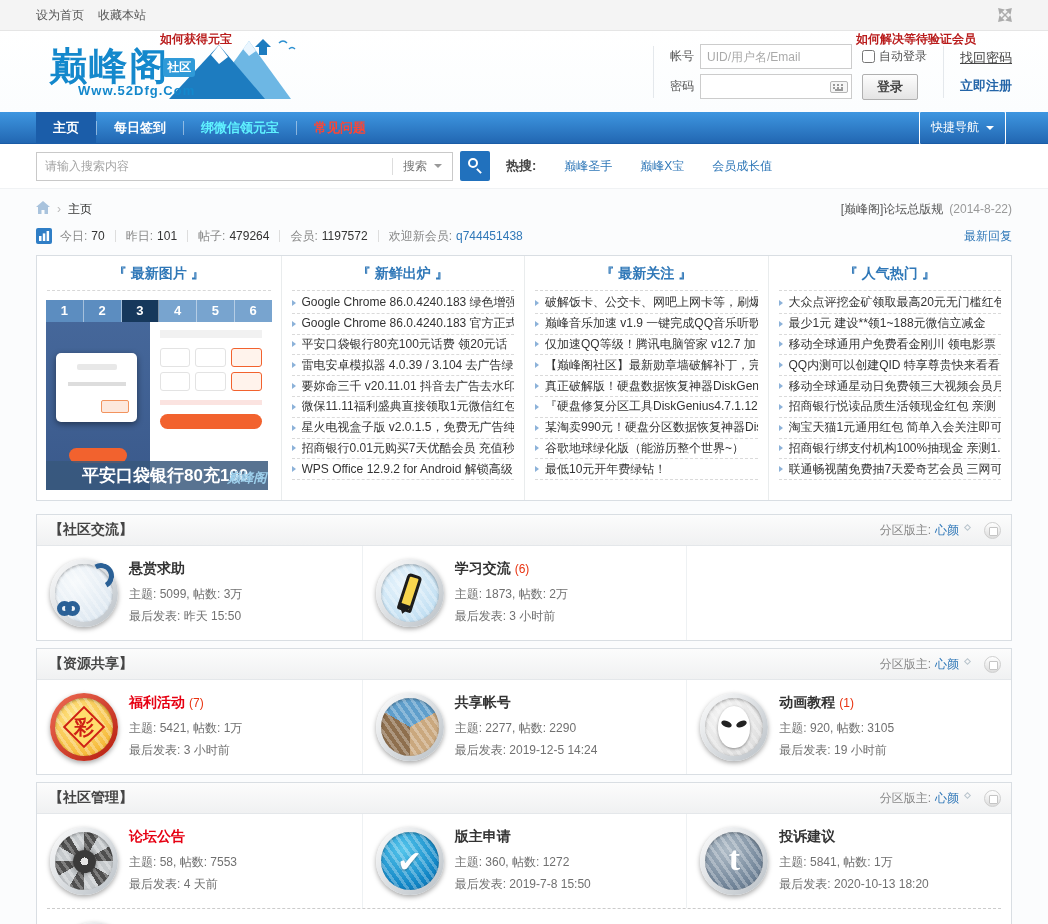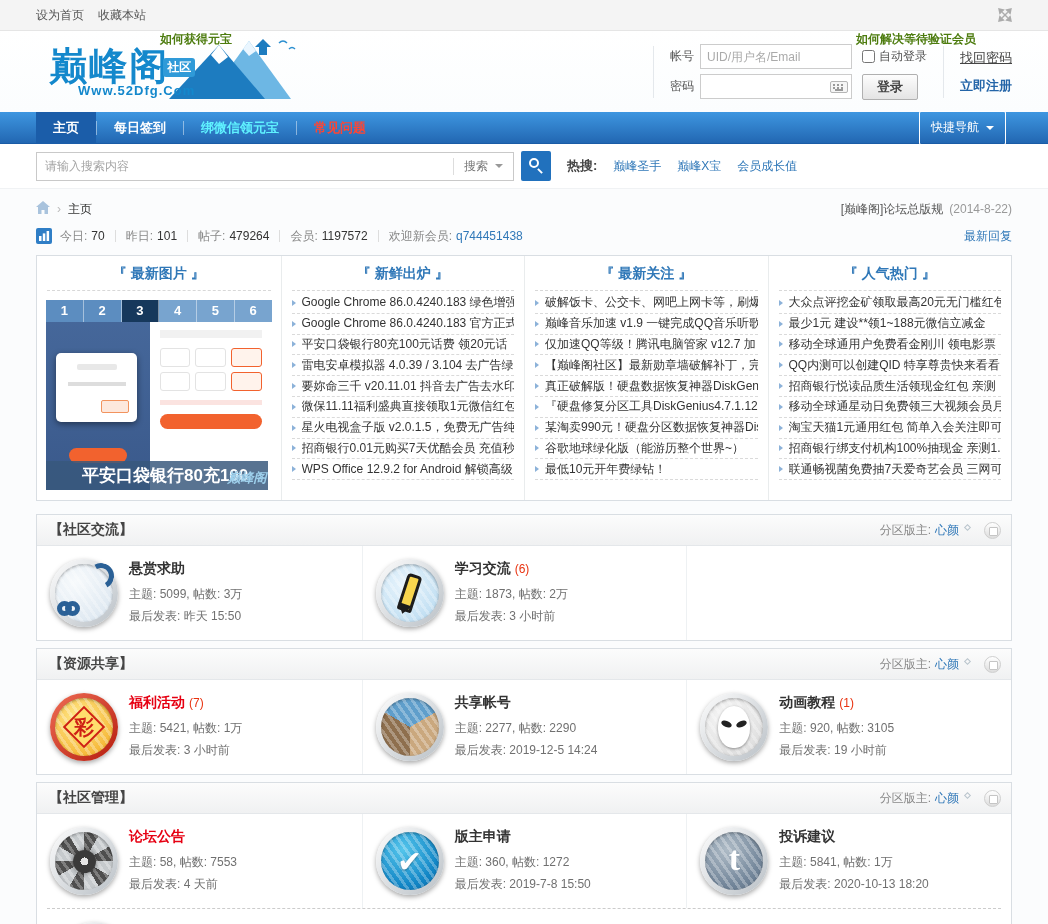"如何获得元宝" .topbar .red { color: #4d7c0f -> #b91c1c }
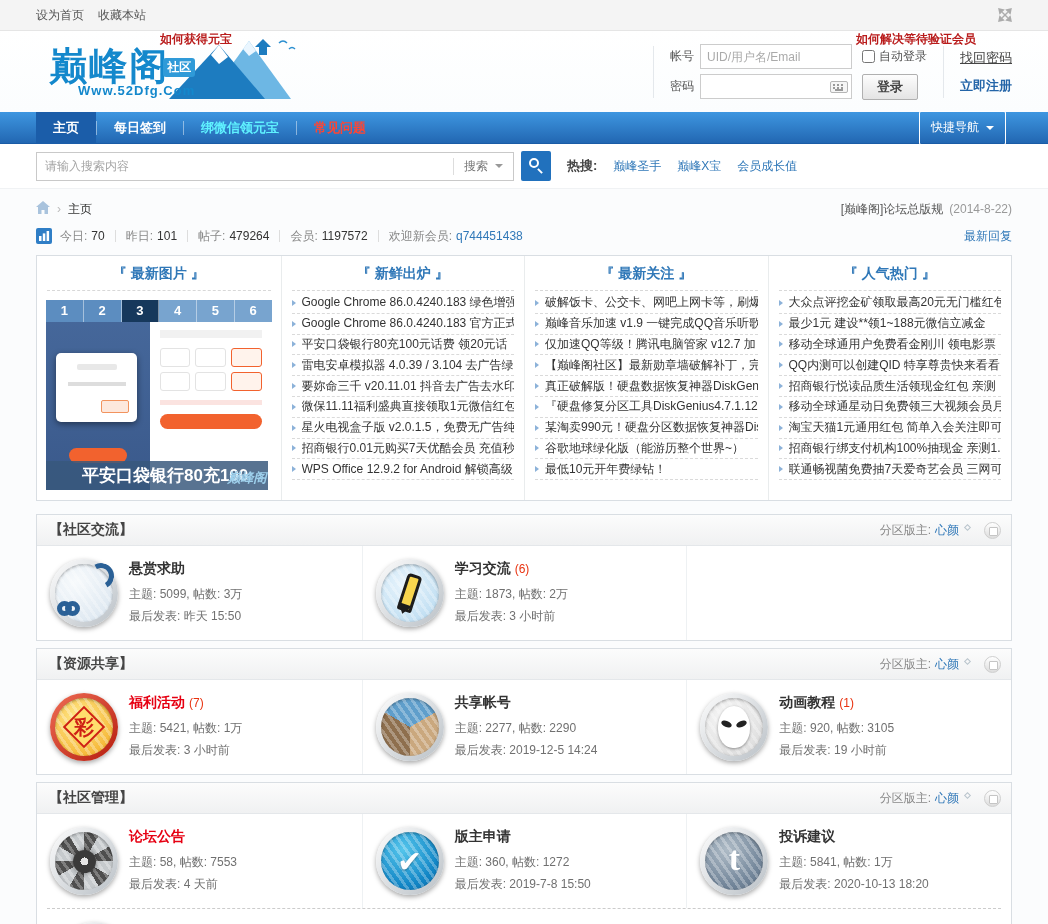"请输入搜索内容" .sbox { width: 478px -> 417px }
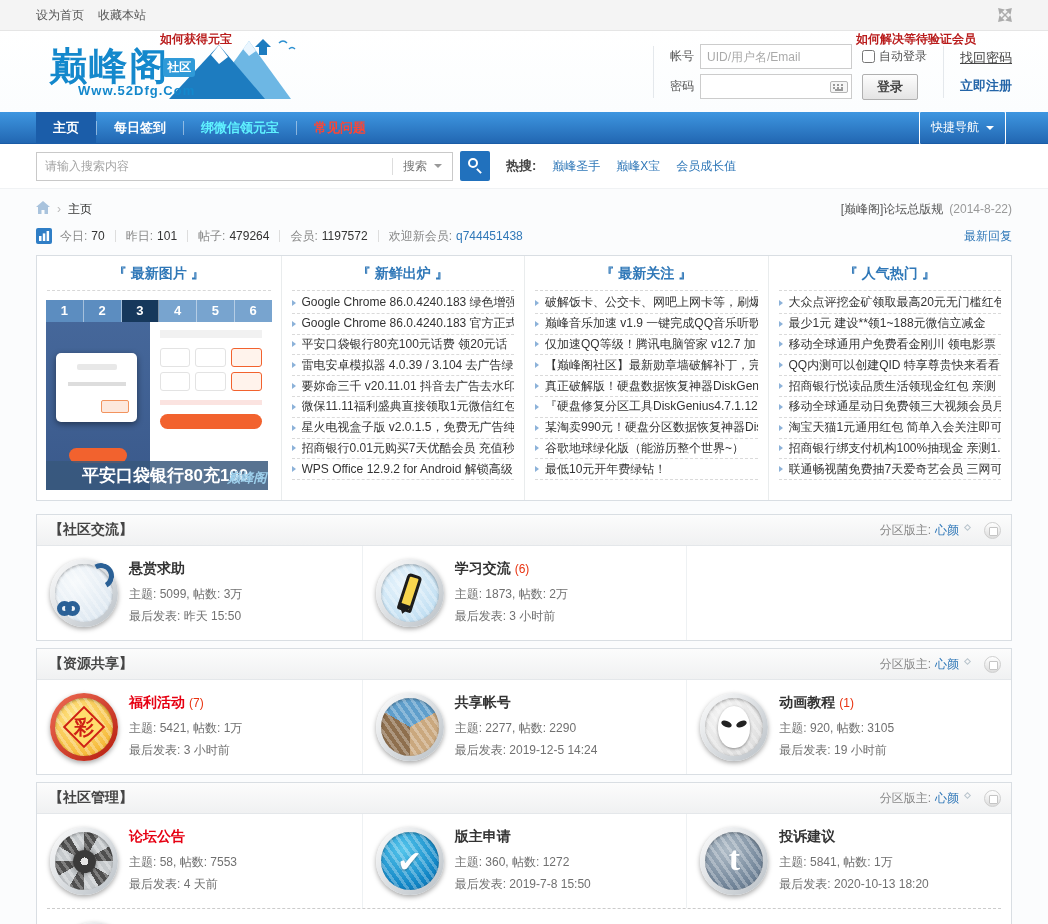"热搜:" .hot { gap: 16px -> 28px }
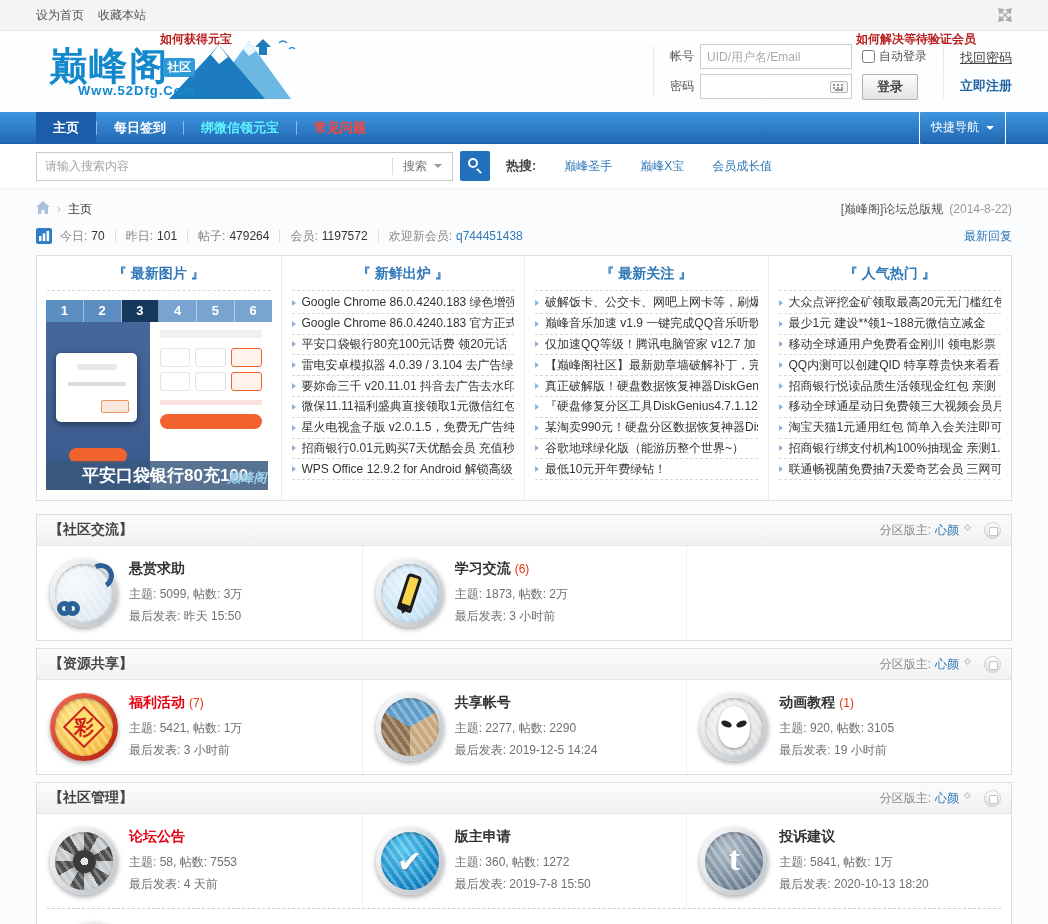"招商银行悦读品质生活领现金红包 亲测" li { order: before "移动全球通星动日免费领三大视频会员月" -> after "移动全球通星动日免费领三大视频会员月" }
